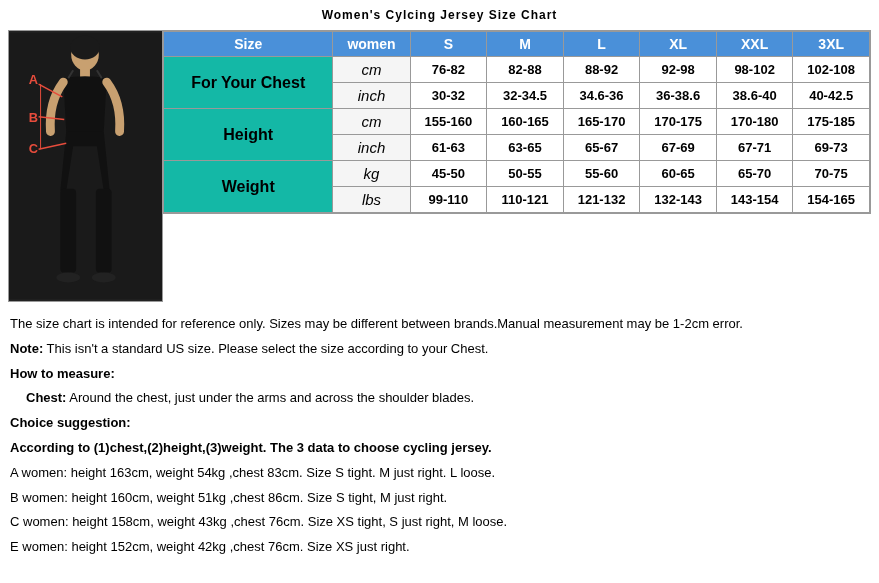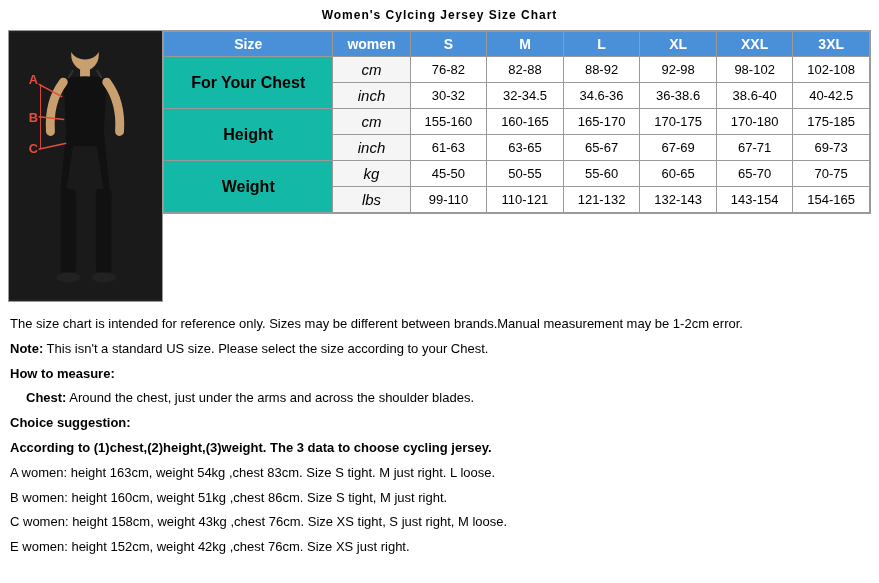"76-82" .bold-cell { font-weight: normal -> bold }
